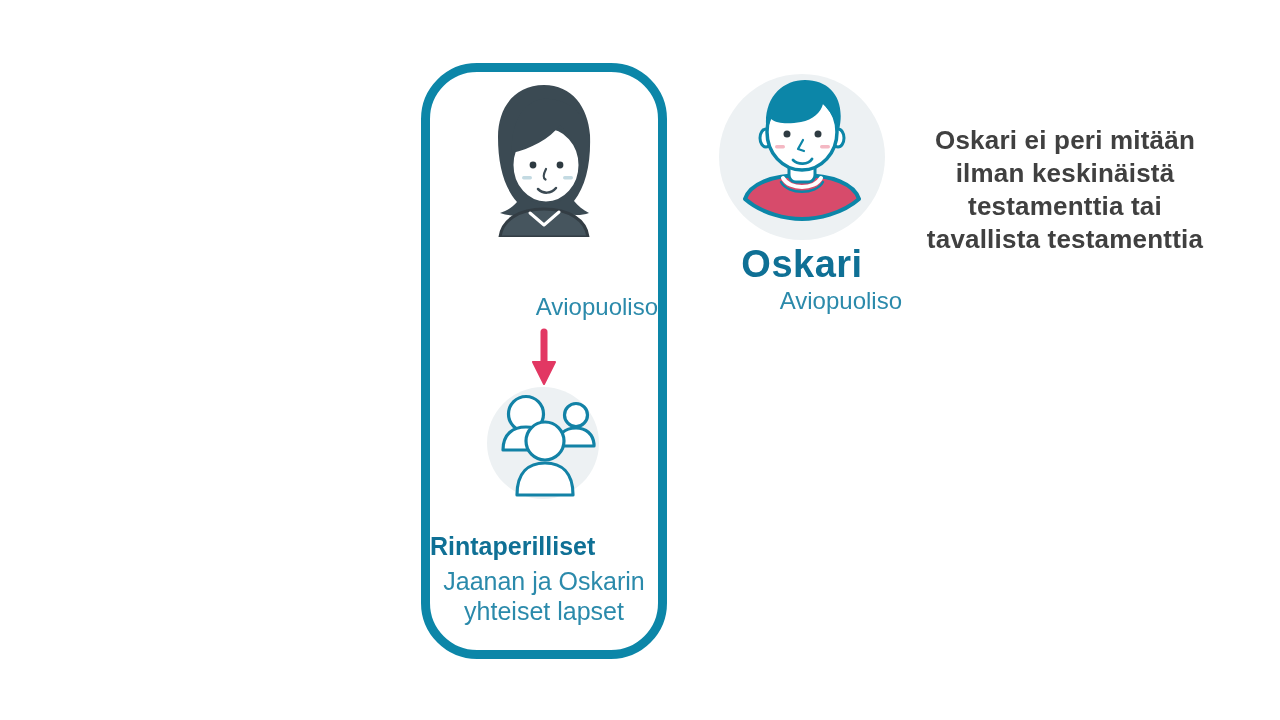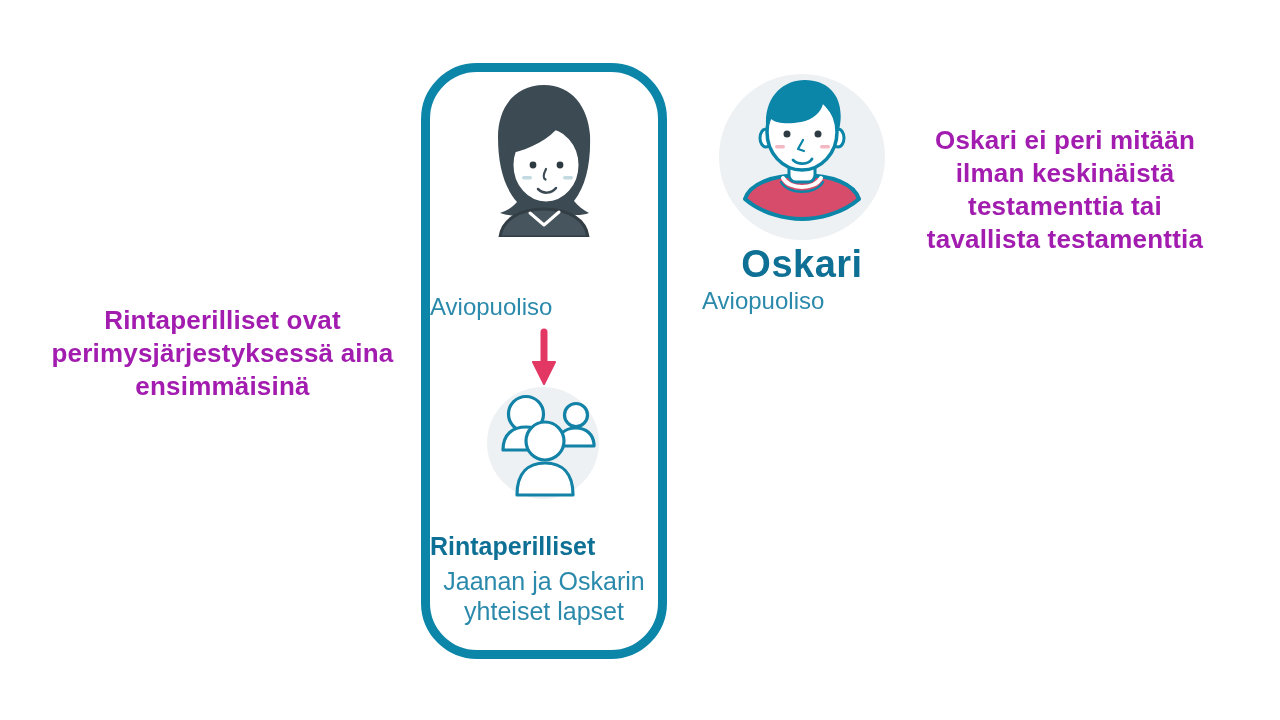"Oskari ei peri mitään" .note { color: #a21caf -> #404040 }
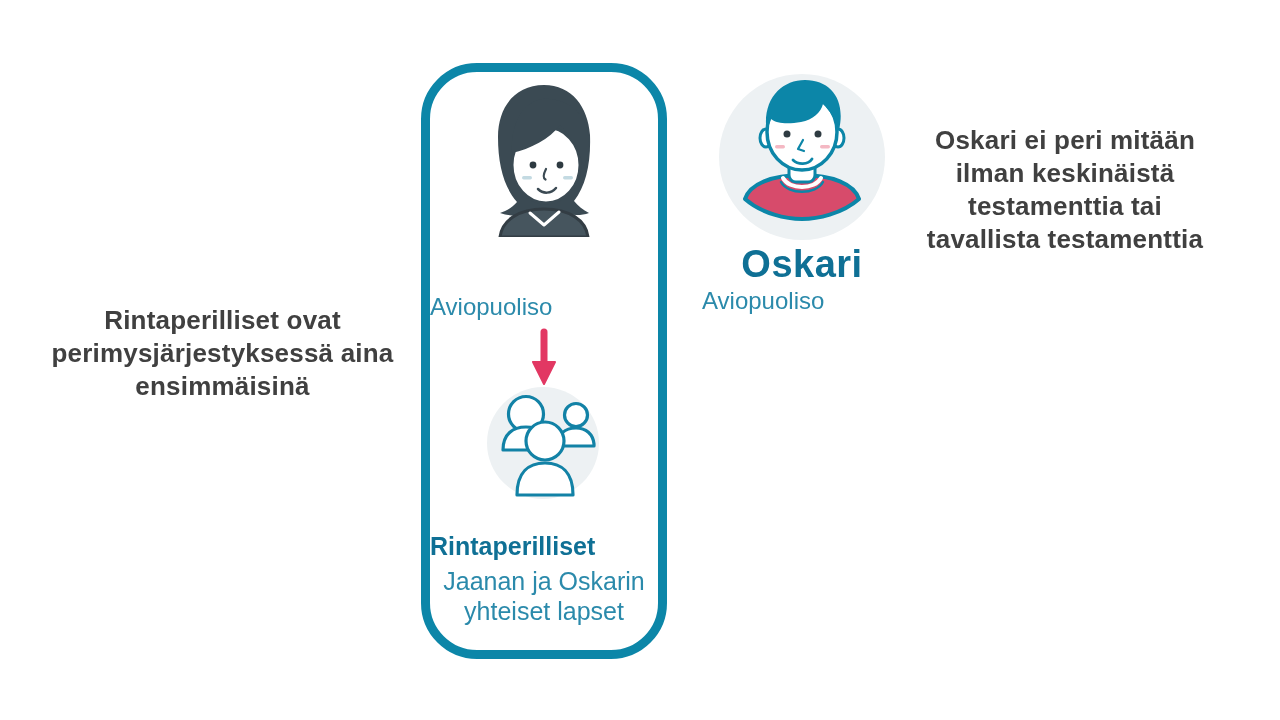"Rintaperilliset ovat" div.note { html: <div>Rintaperilliset ovat perimysjärjestyksessä aina ensimmäisinä</div> -> none }
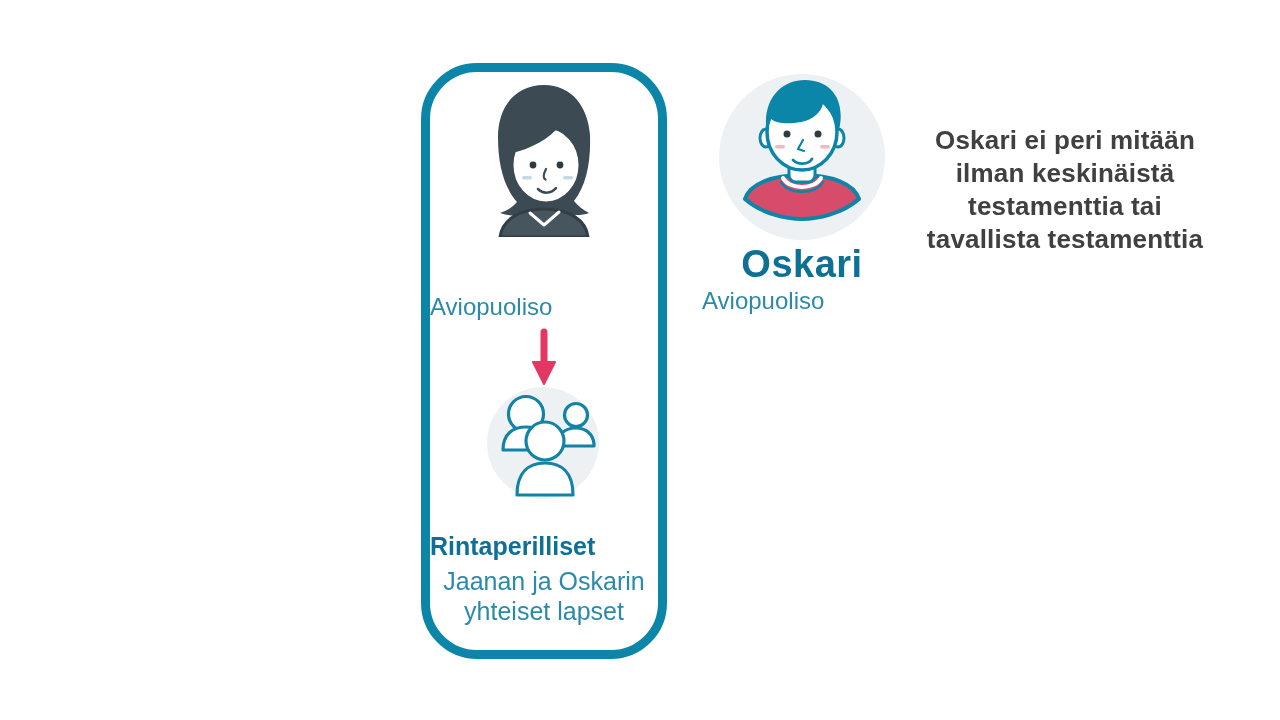"Aviopuoliso" .person-role { text-align: left -> right }
